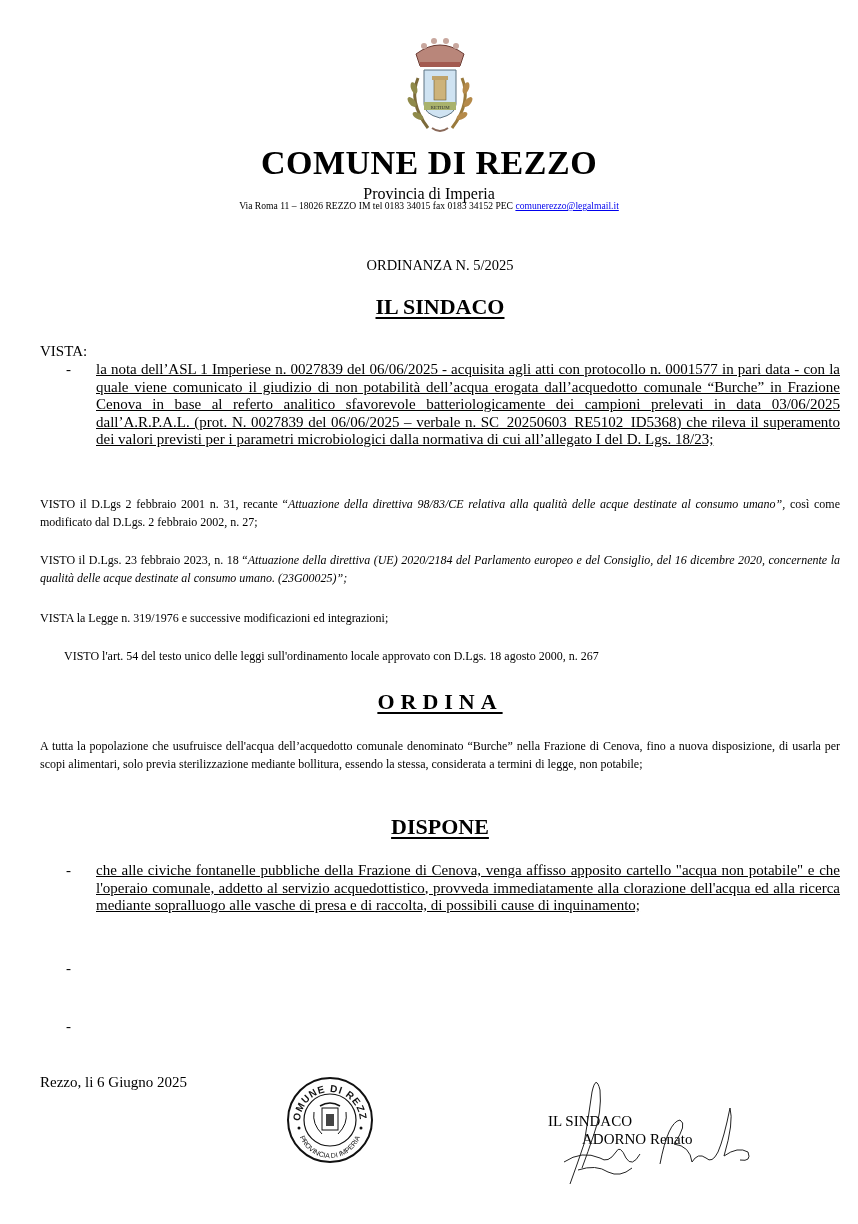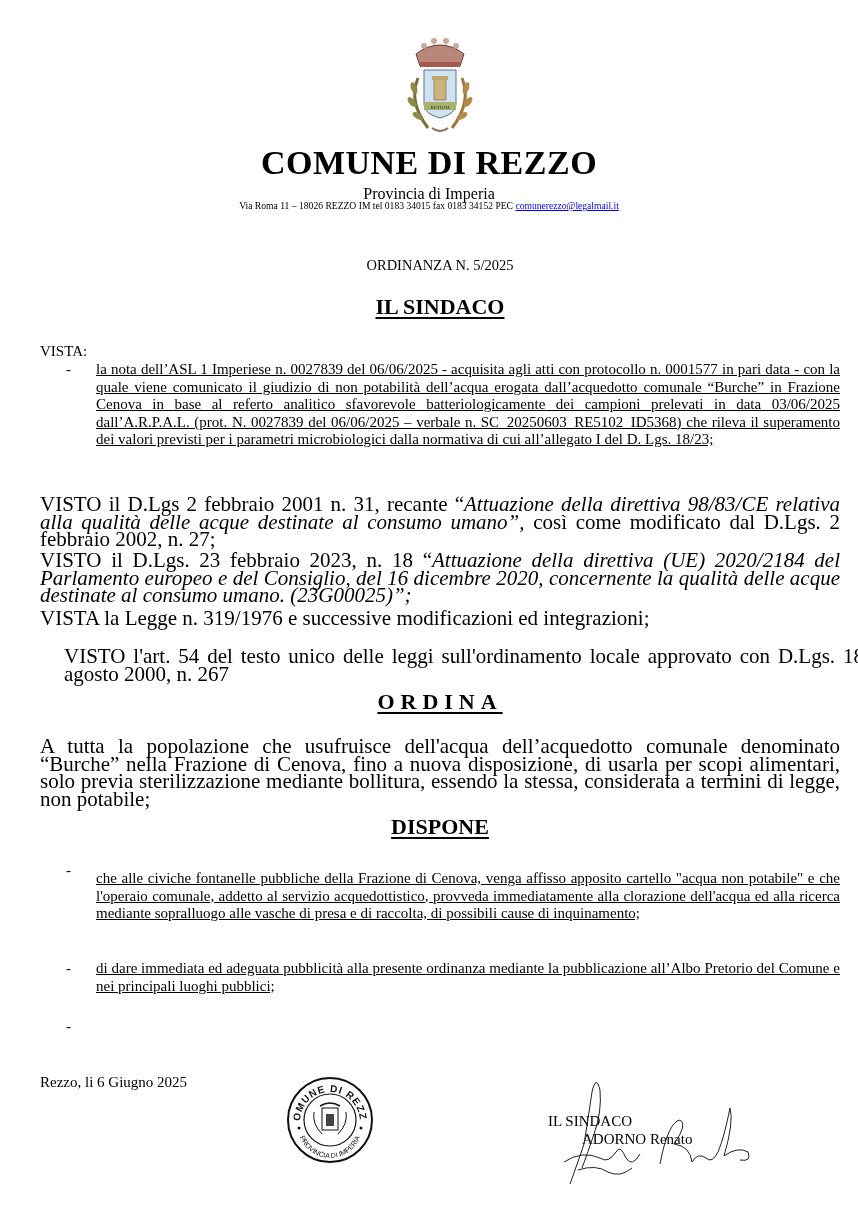"VISTO il D.Lgs 2 febbraio" .para { font-size: 21px -> 12px }
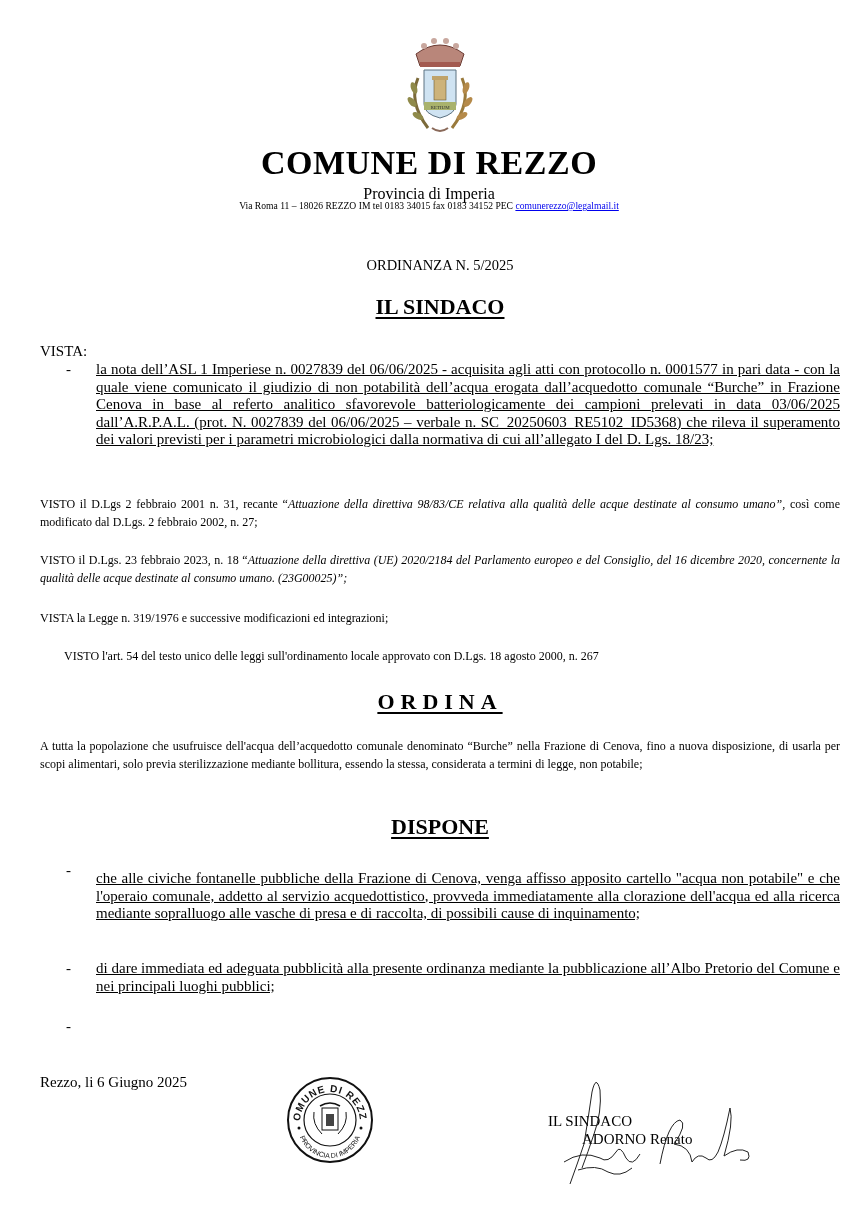"che alle civiche fontanelle pubbliche" div.bullet-text { top: 8px -> 0 }
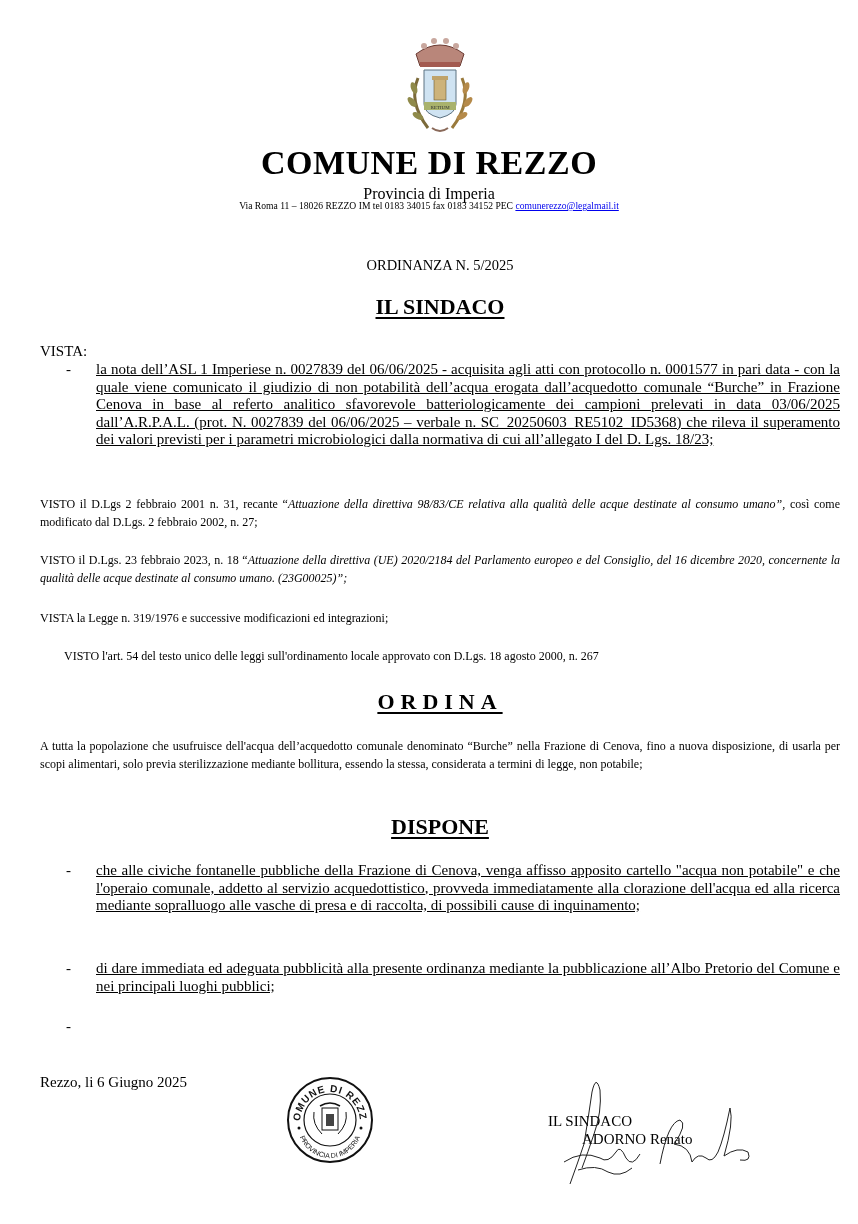"di dare immediata ed adeguata" div.bullet-text { html: <div>di dare immediata ed adeguata pubblicità alla presente ordinanza mediante la pubblicazione all’Albo Pretorio del Comune e nei principali luoghi pubblici;</div> -> none }
